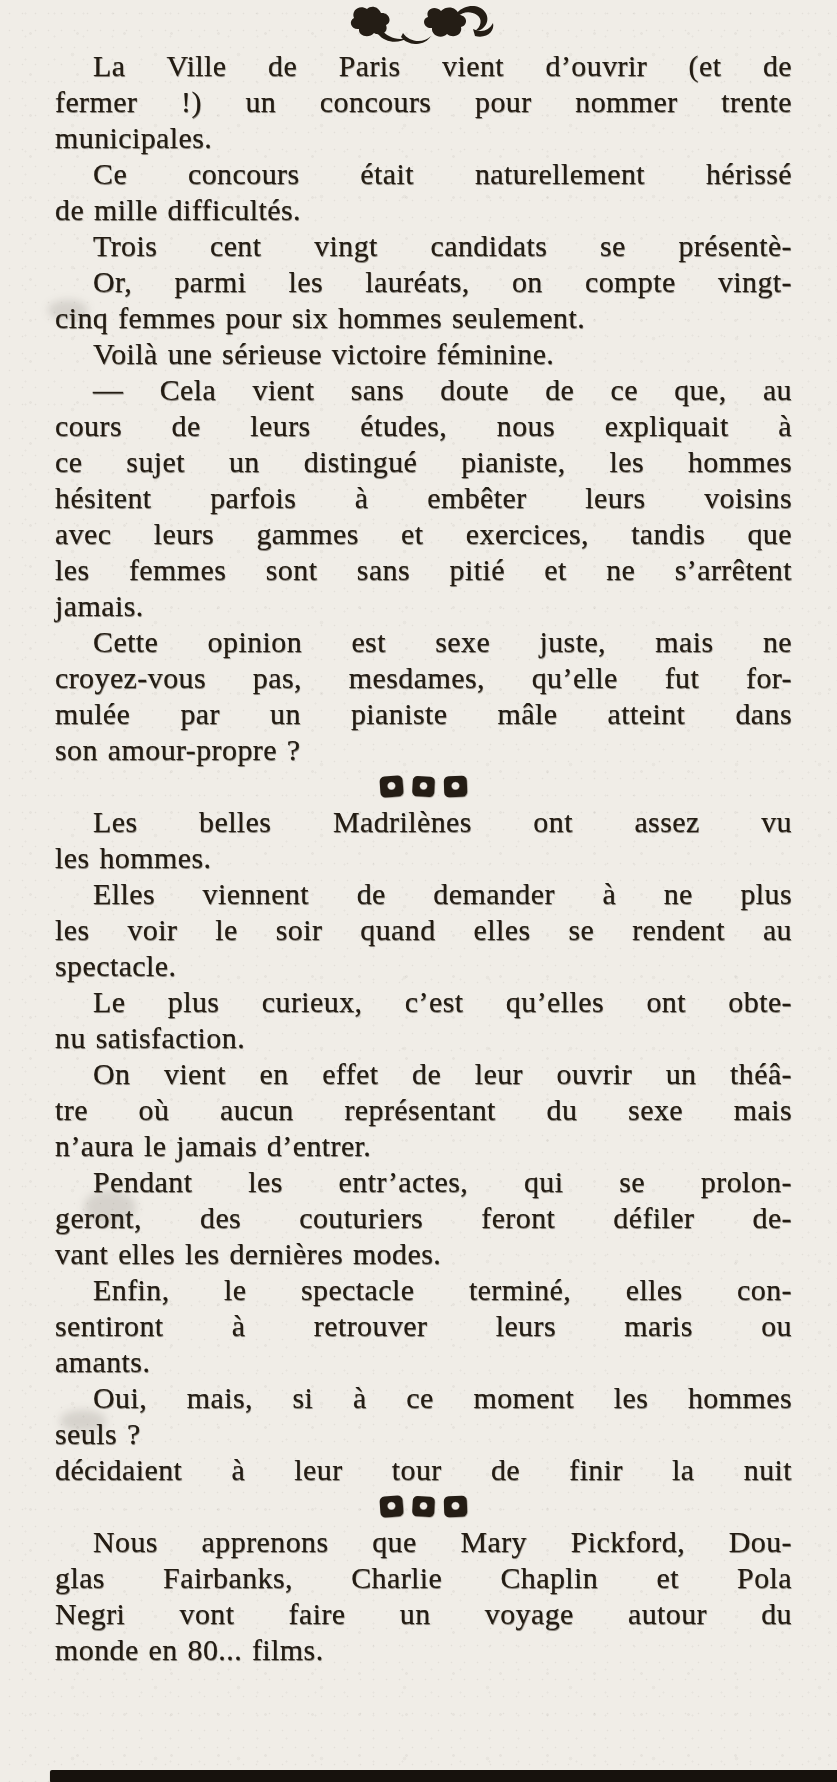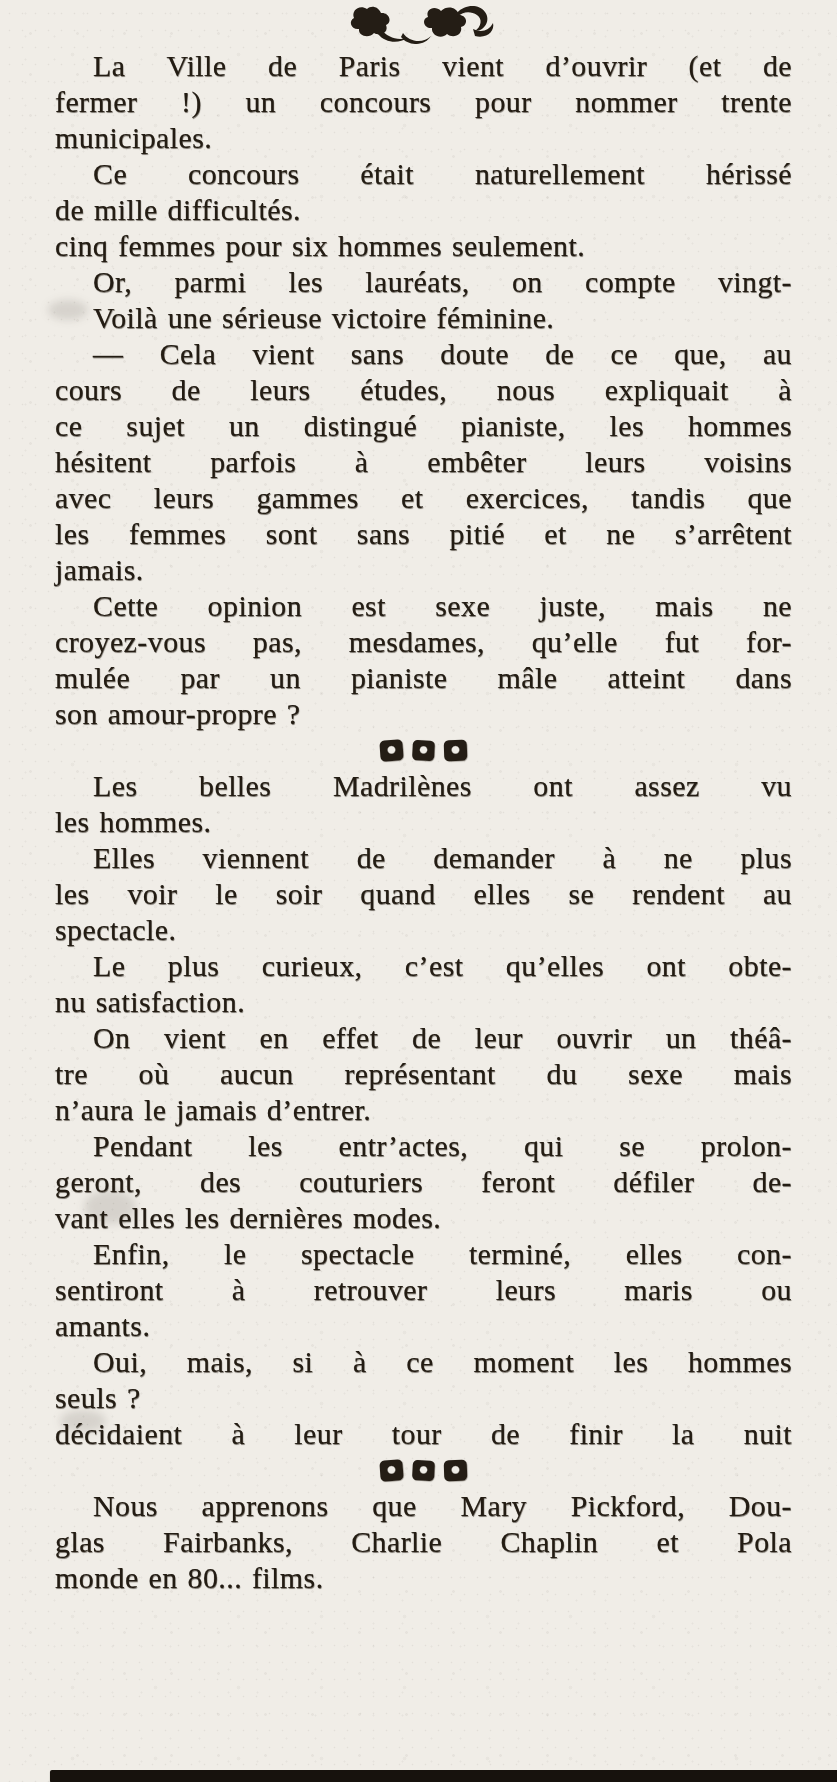"Trois cent vingt candidats se" div.line { html: none -> <div>Trois cent vingt candidats se présentè-</div> }
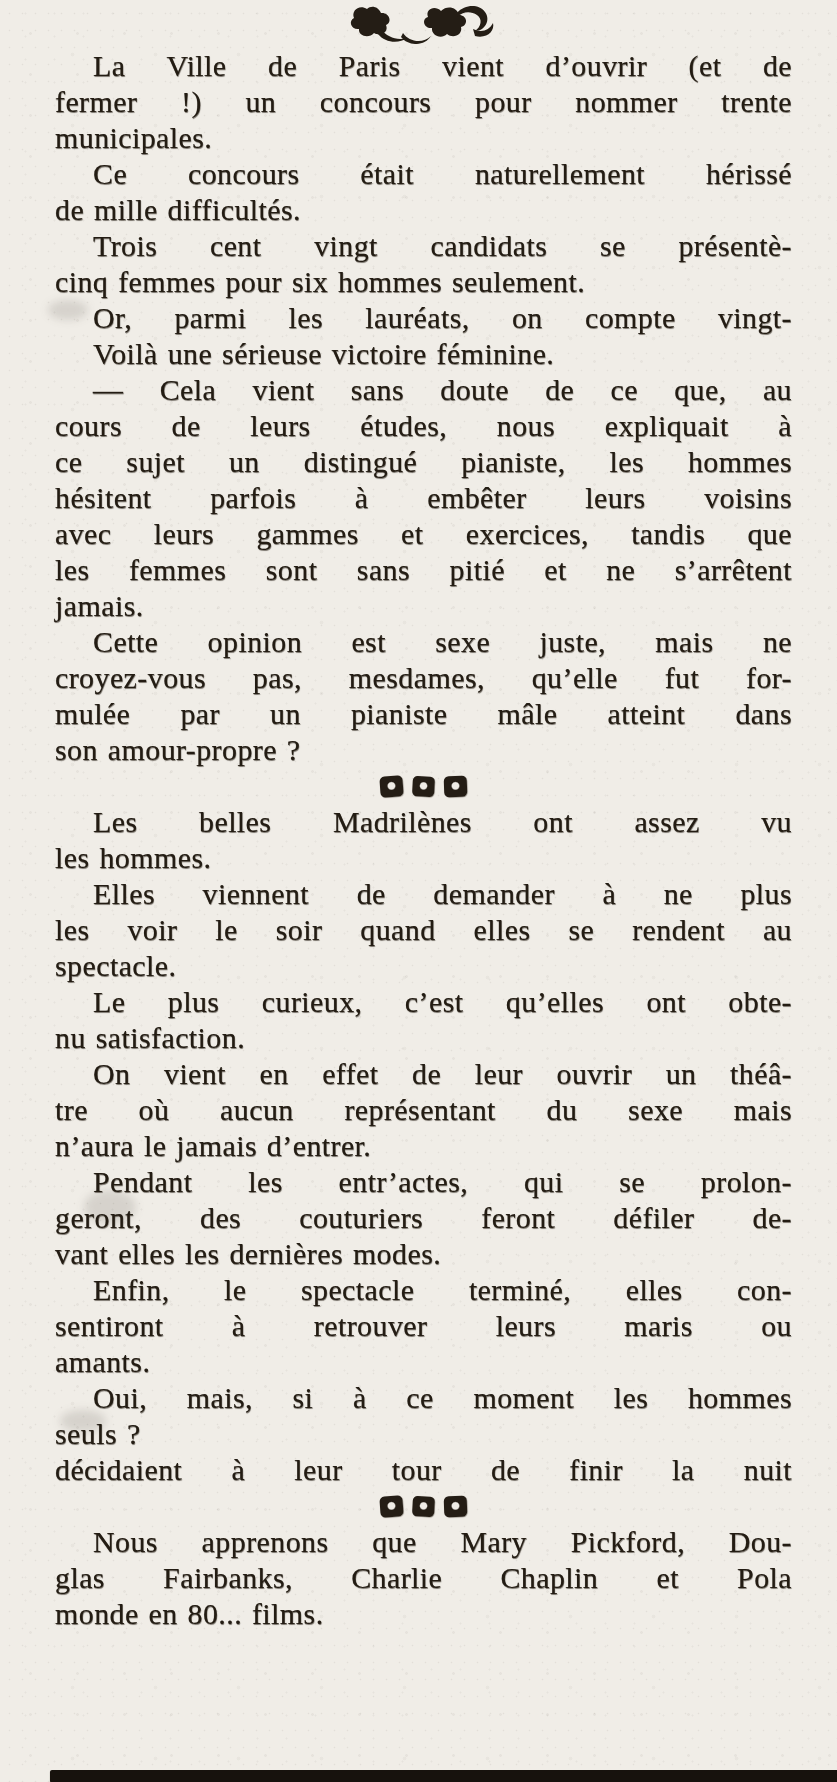"cinq femmes pour six hommes" div.line { order: before "Or, parmi les lauréats, on" -> after "Or, parmi les lauréats, on" }
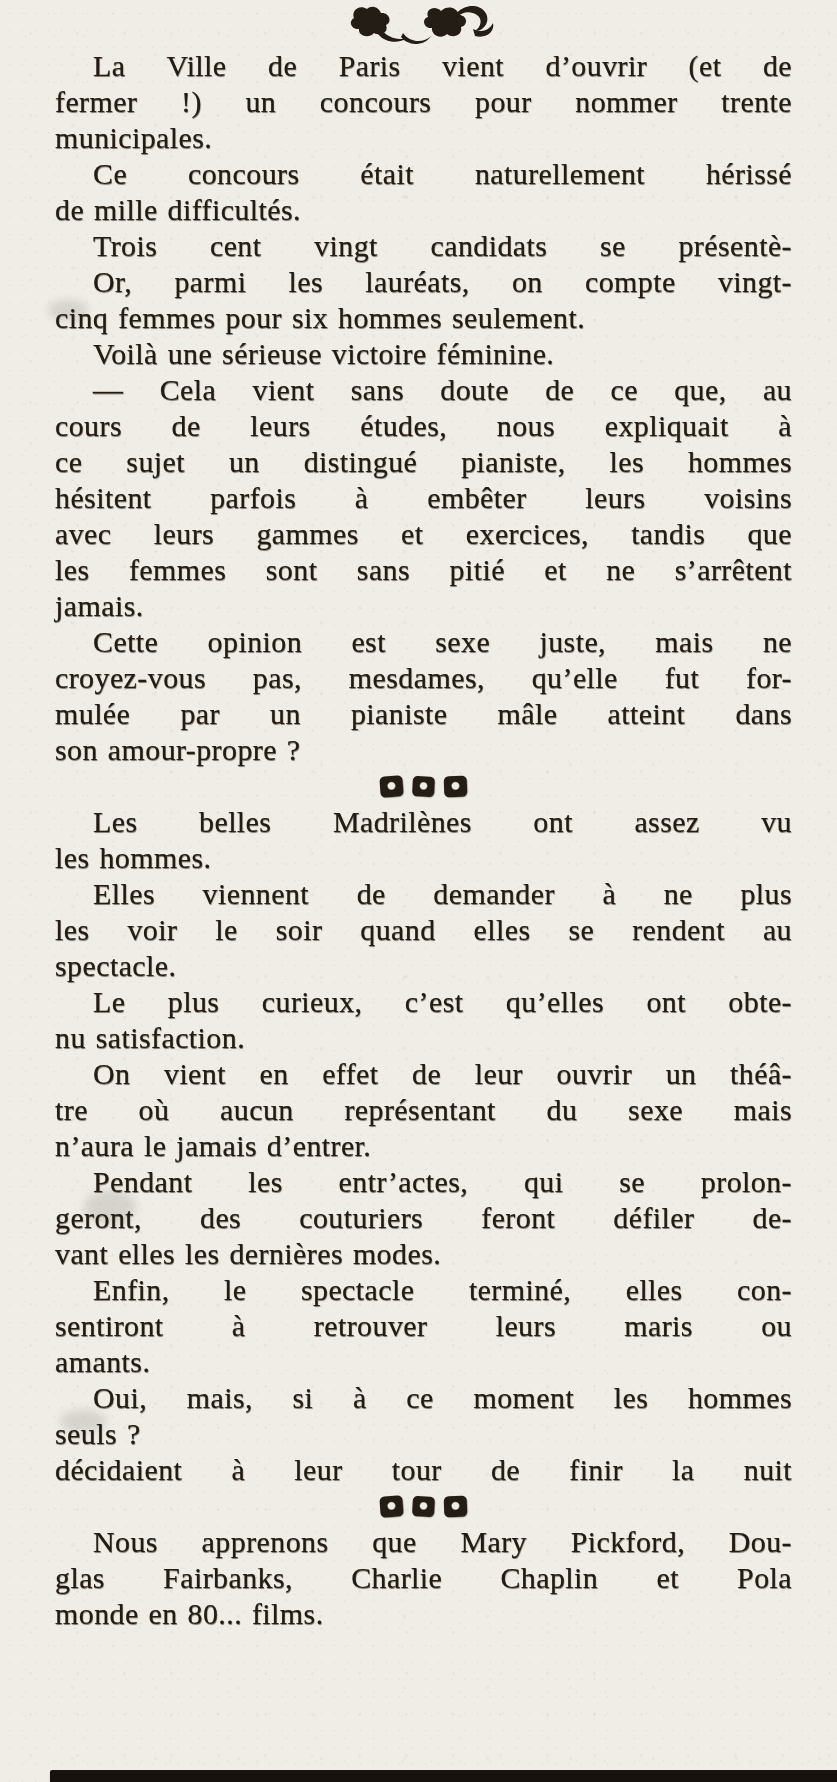"Negri vont faire un voyage" div.line { html: none -> <div>Negri vont faire un voyage autour du</div> }
